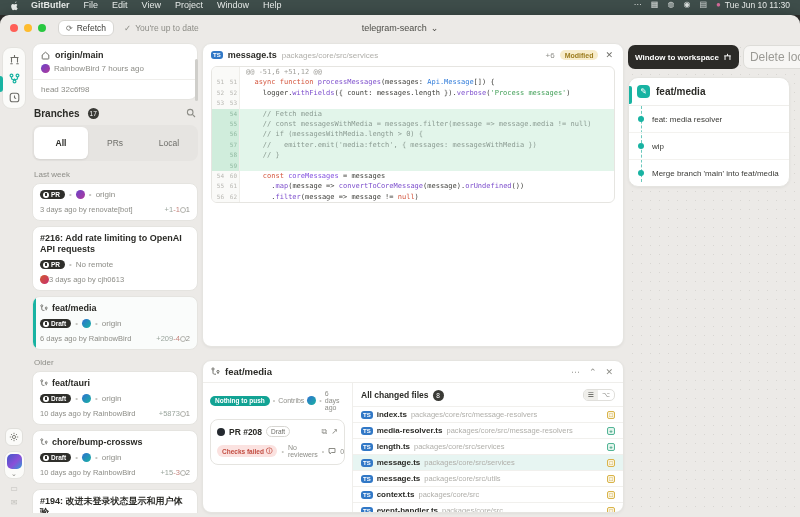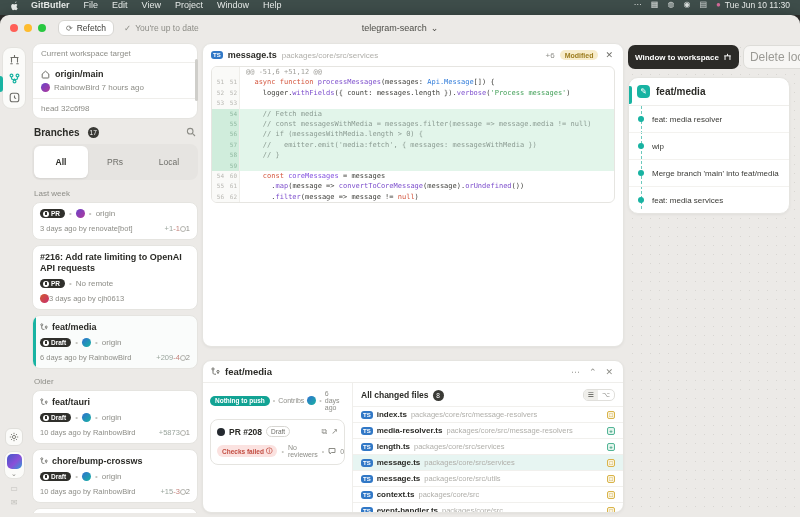"Current workspace target" div.ws-head { html: <div>Current workspace target</div> -> none }
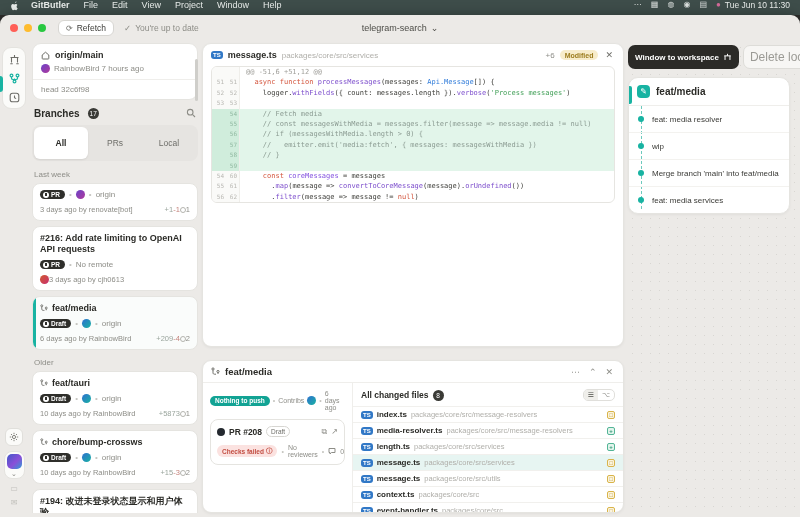"feat: media services" div.commit-row { html: <div><span></span><span>feat: media services</span></div> -> none }
